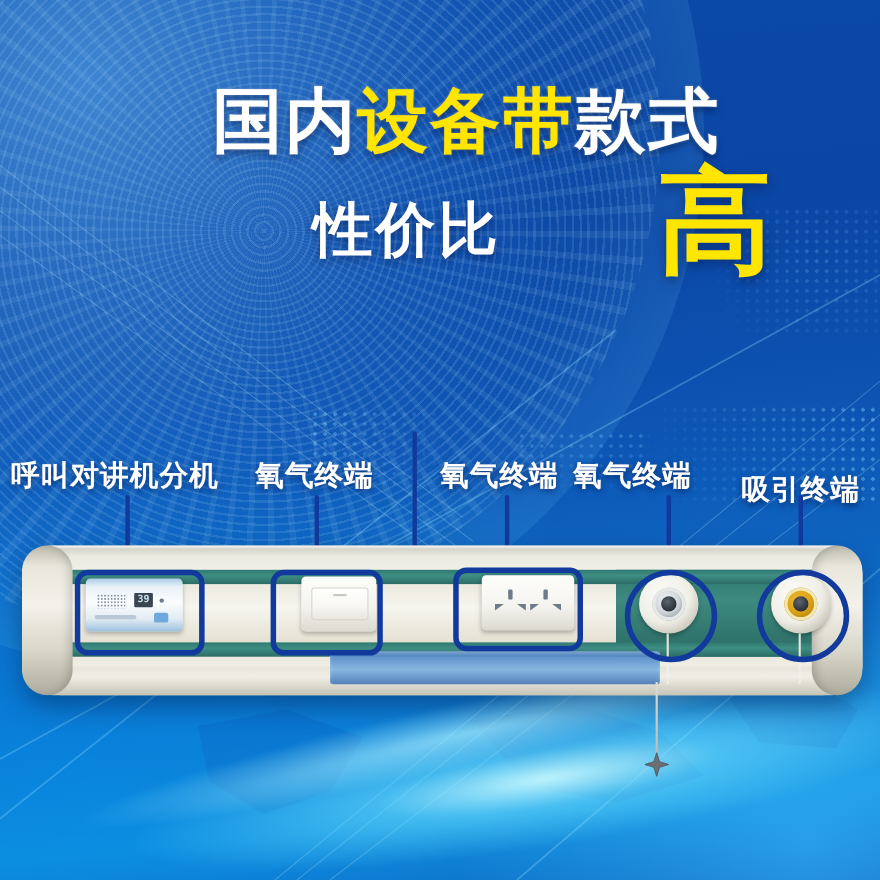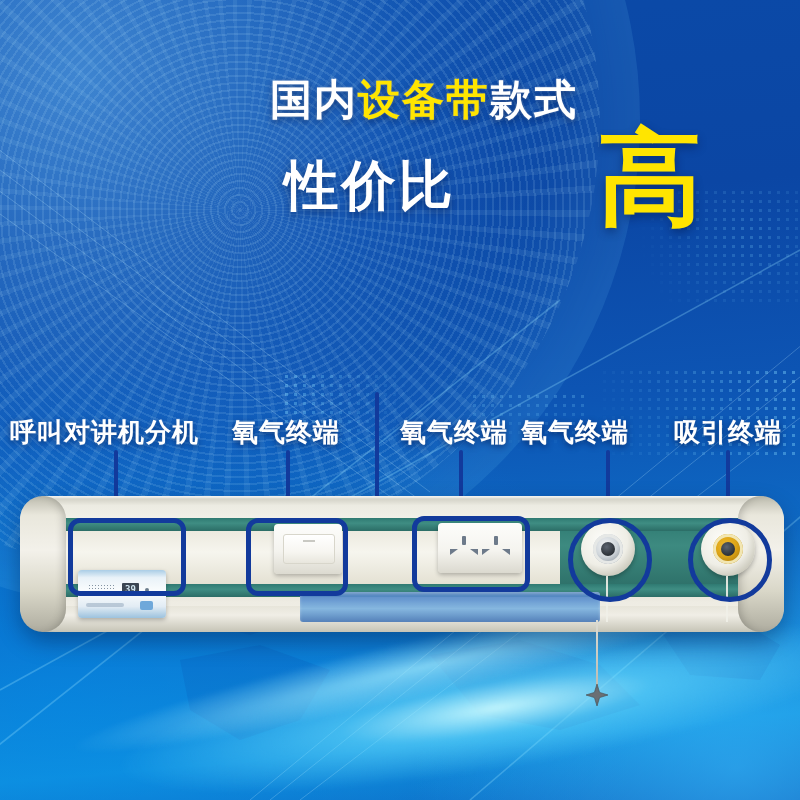"国内设备带款式" .title-1 { font-size: 42px -> 64px }
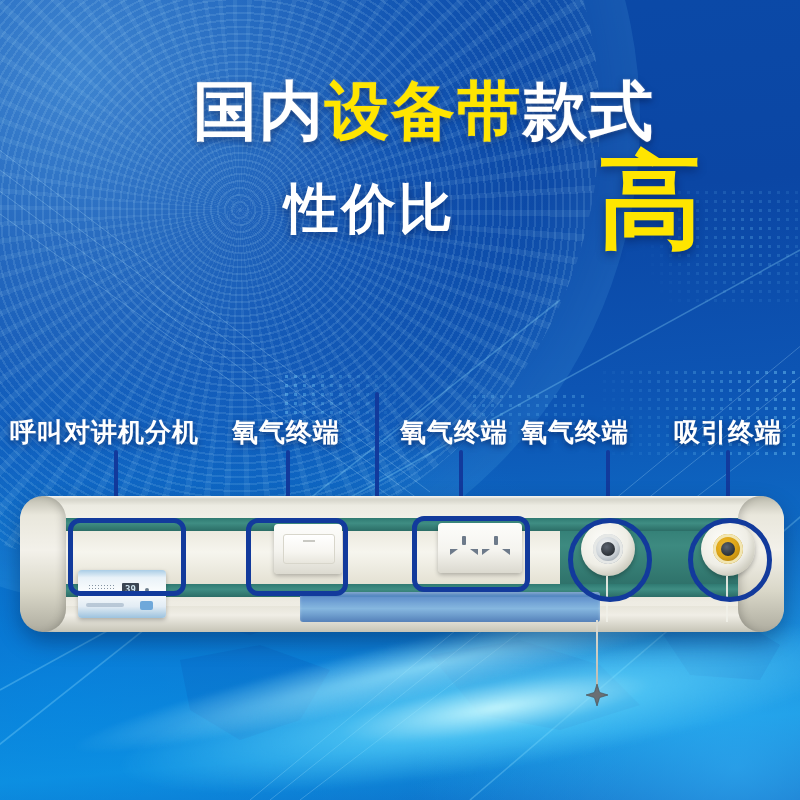"吸引终端" div.label { top: 415px -> 428px }
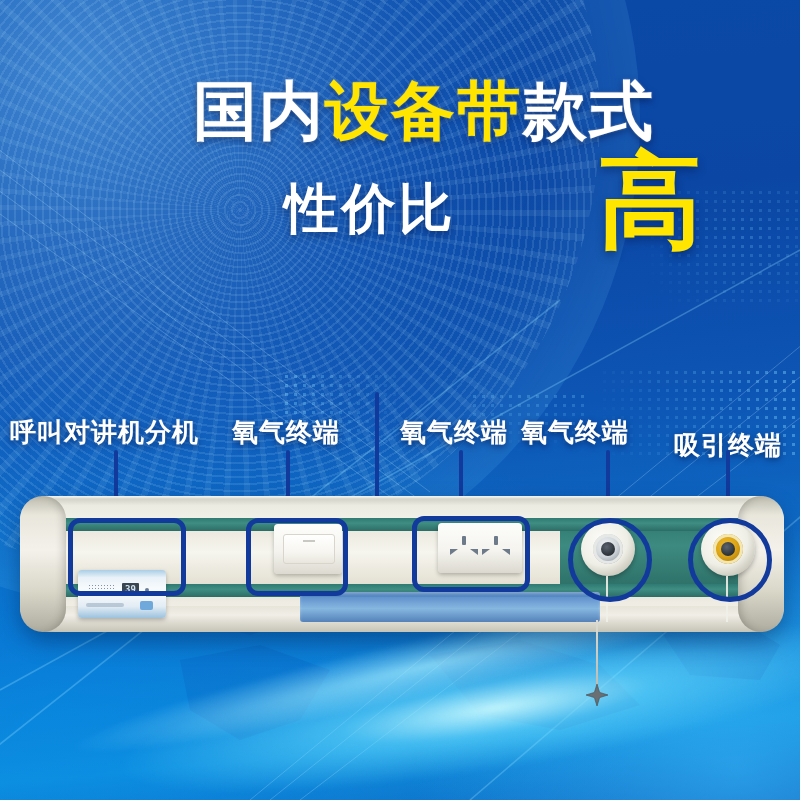"39" .intercom { margin-top: 44px -> none }
